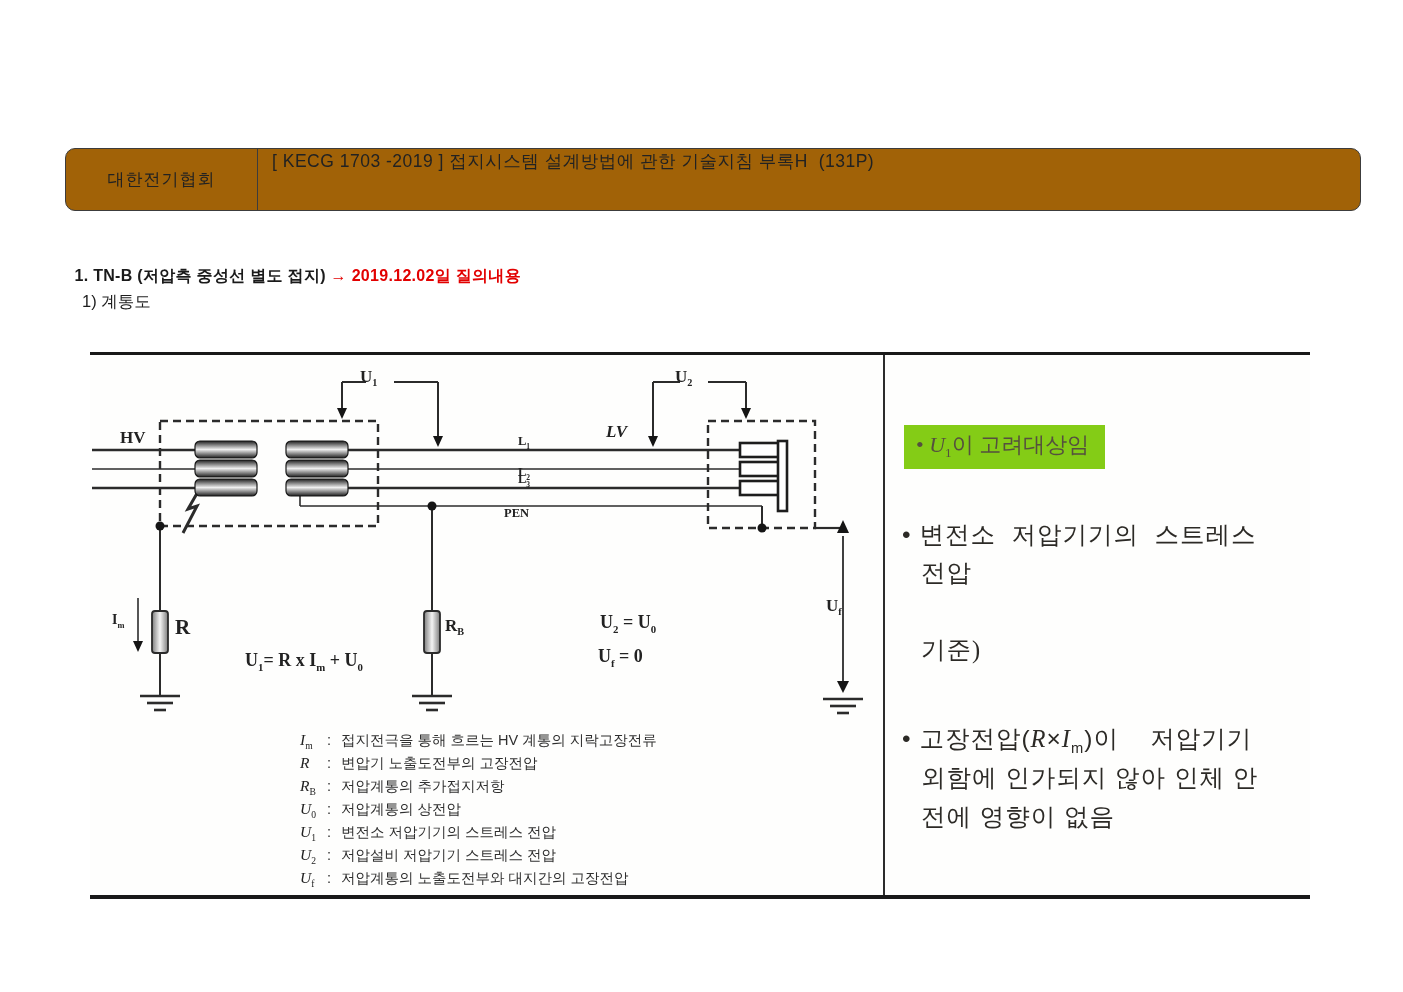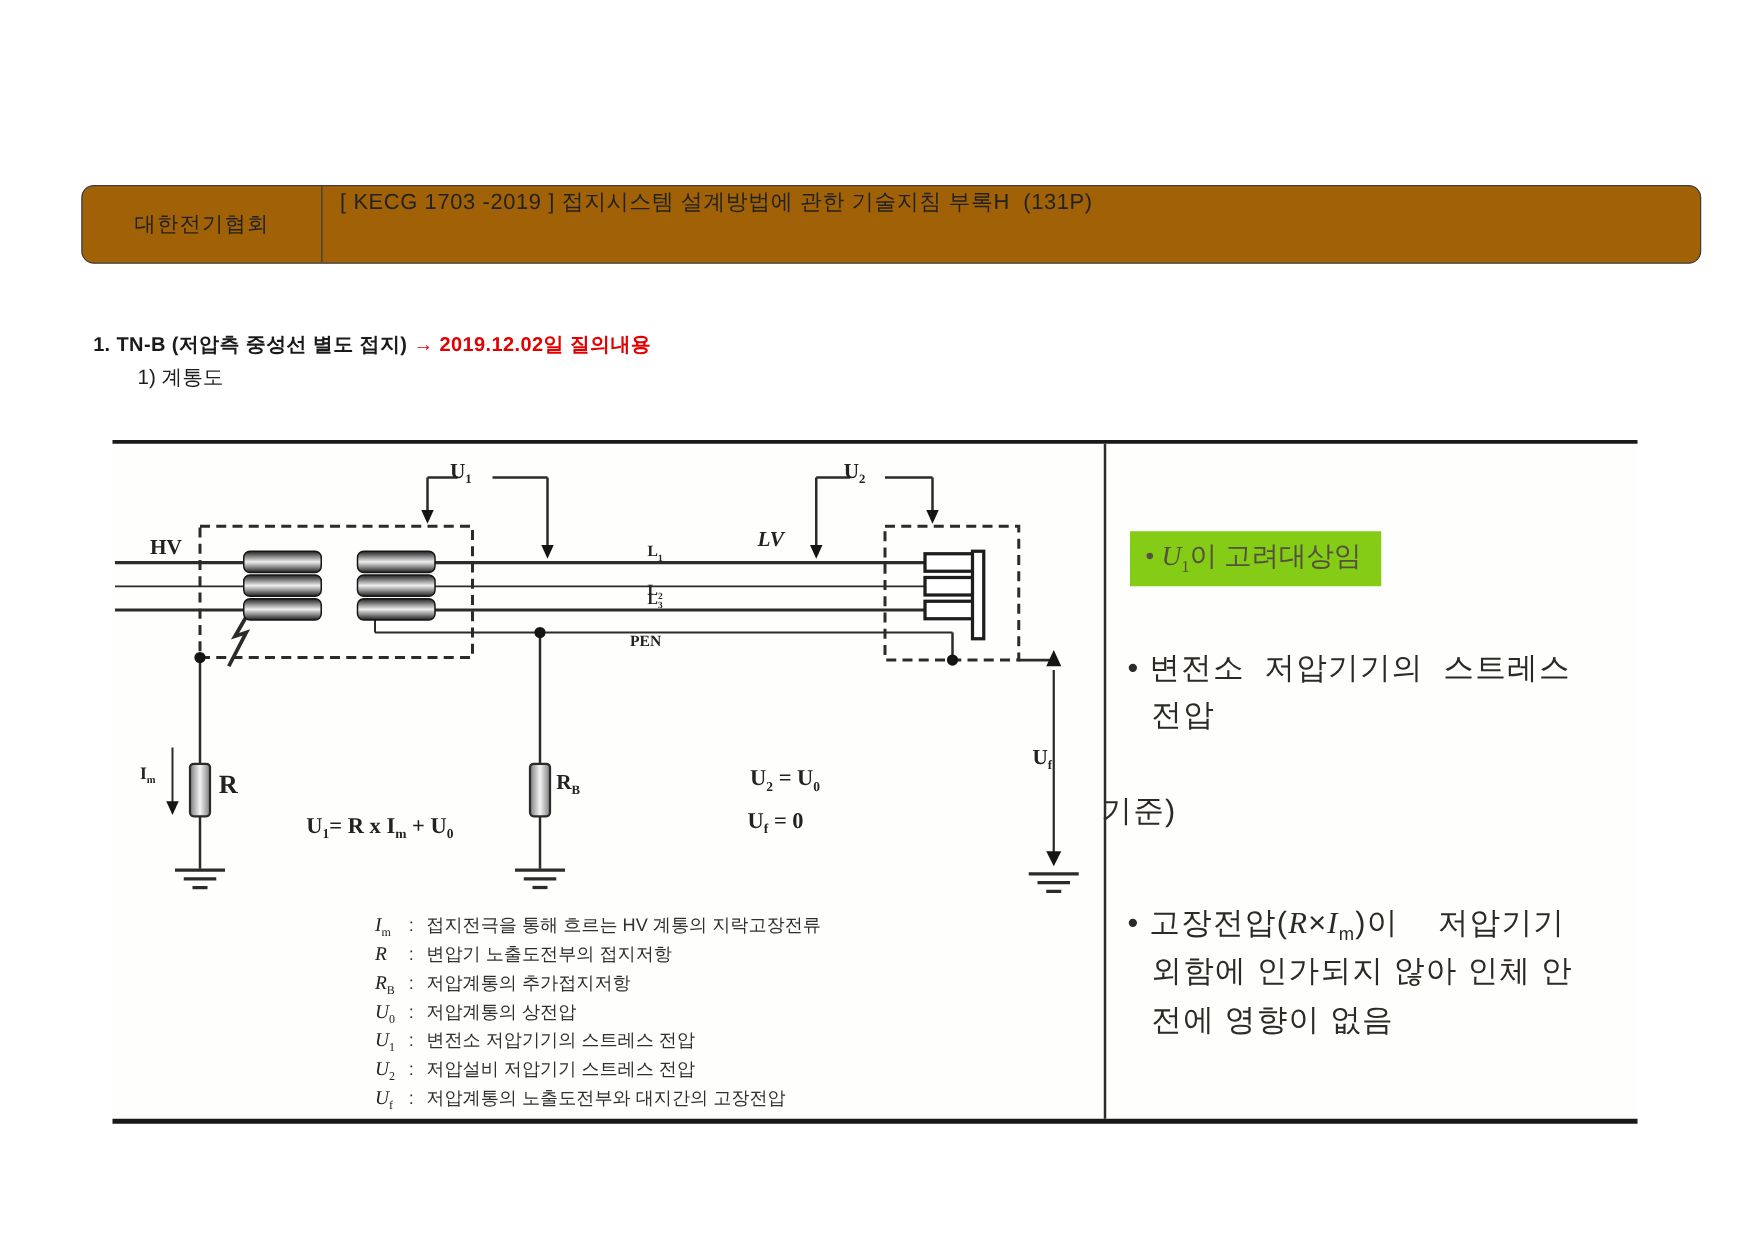"1) 계통도" .subtitle { margin-left: 28px -> none }
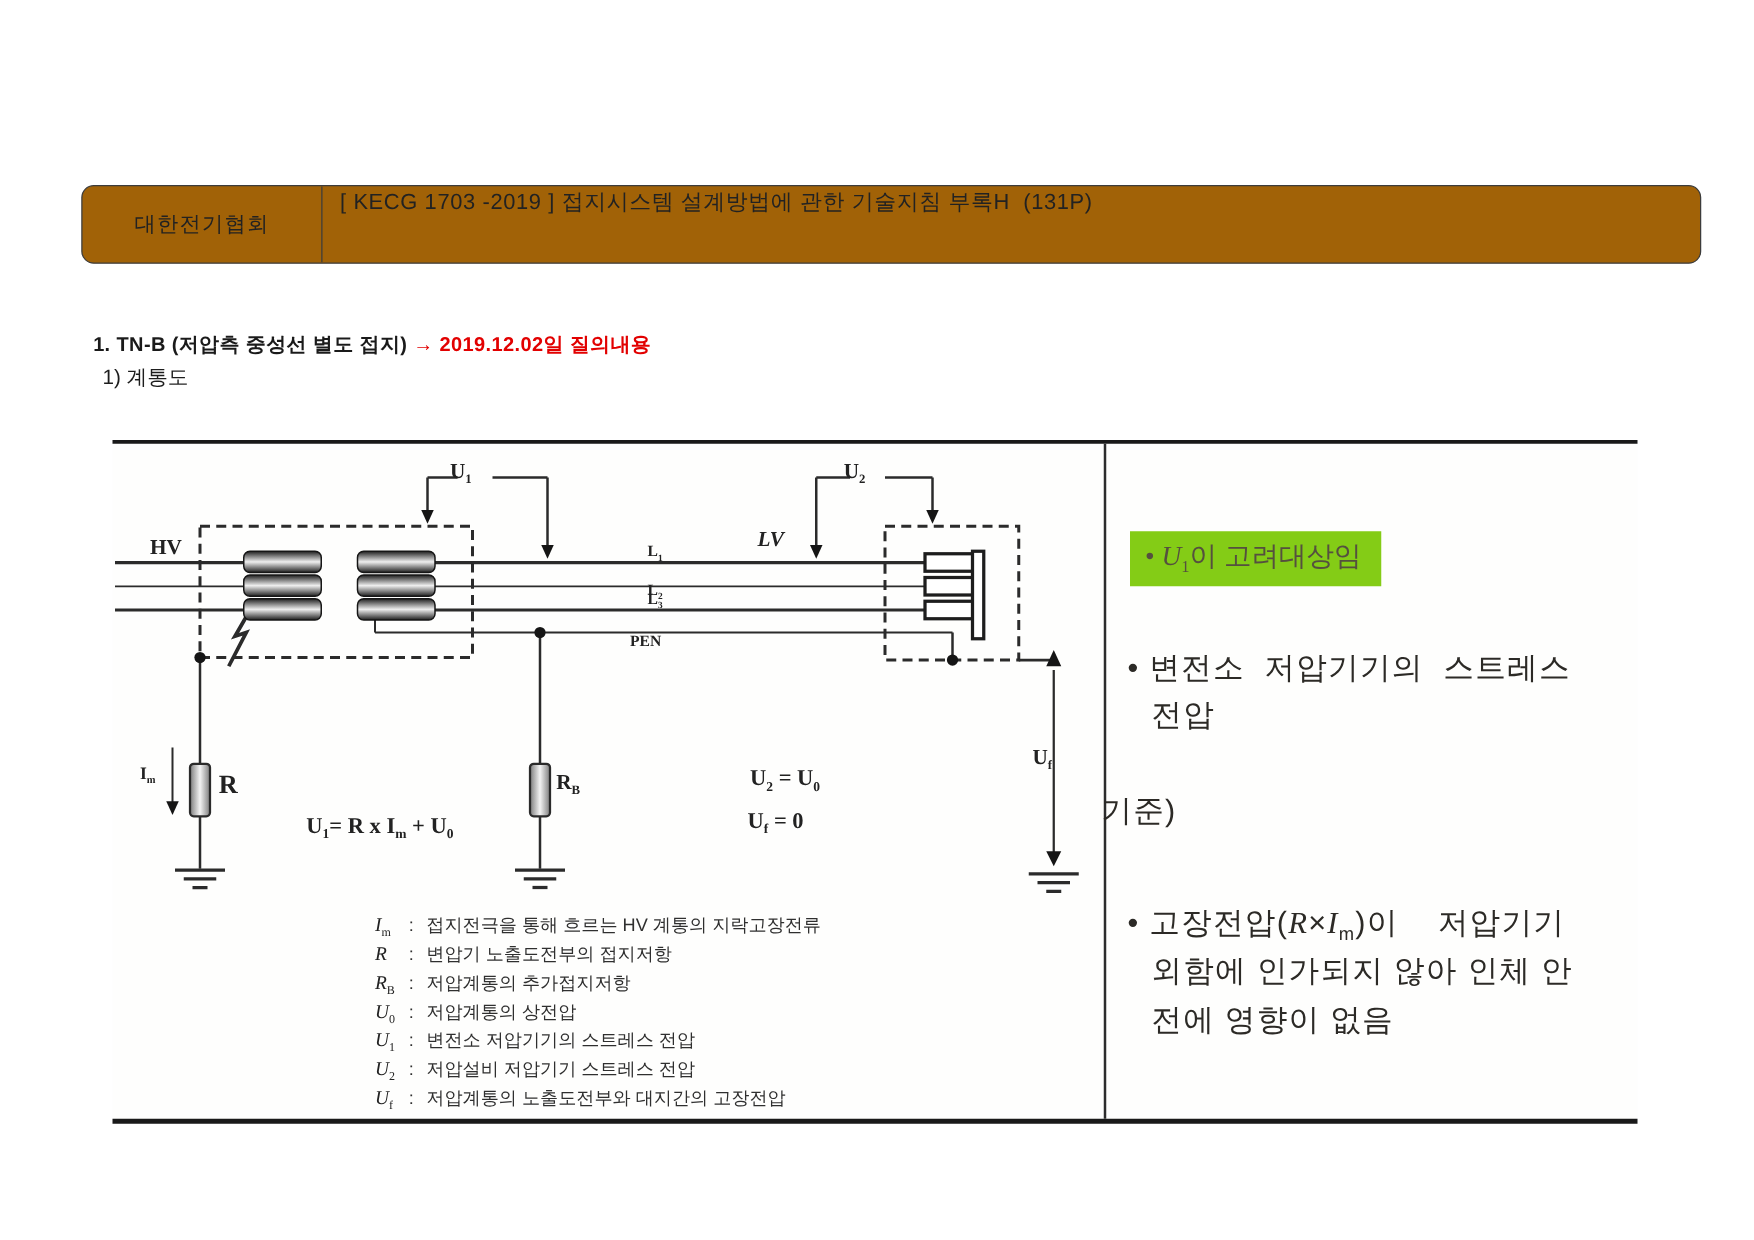"기준)" div.note { font-family: none -> Liberation Serif, serif; left: 772px -> 812px }
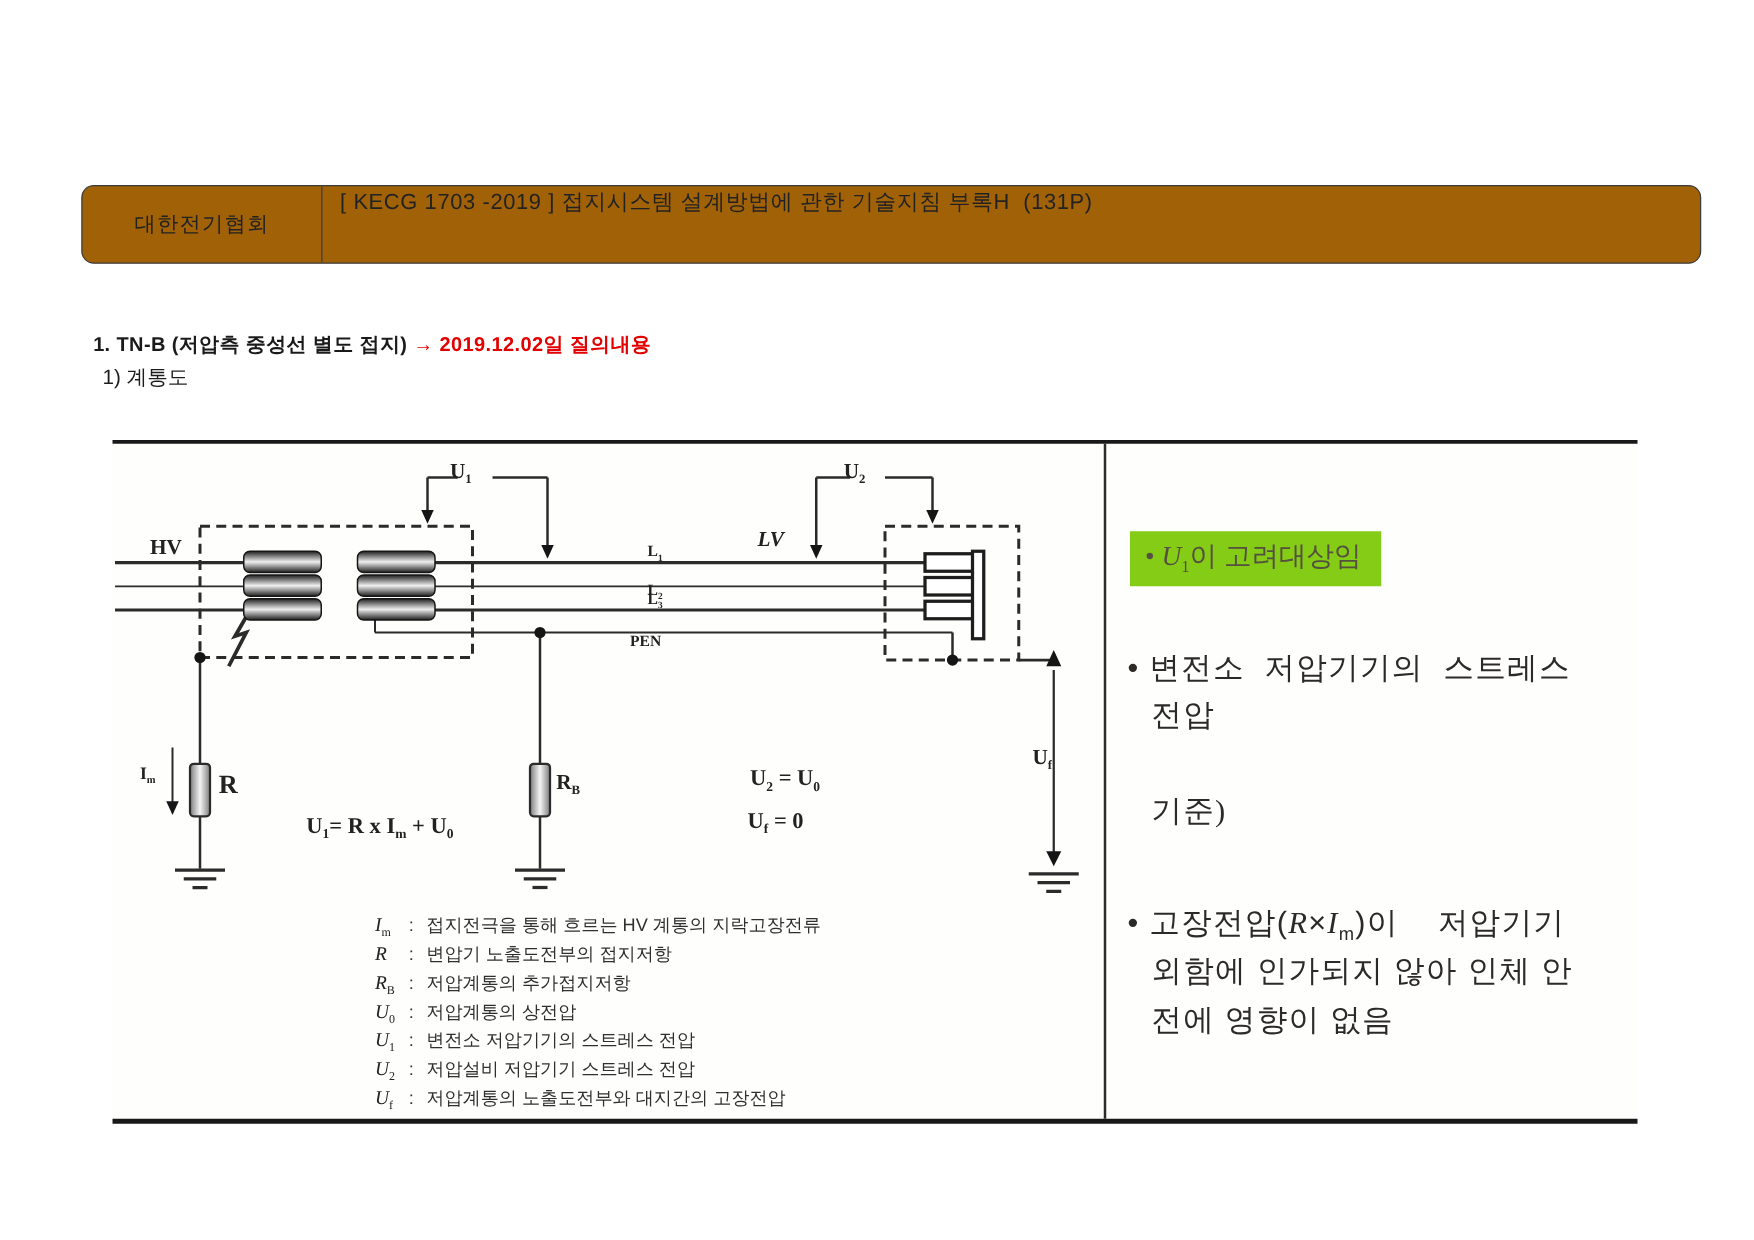"변압기 노출도전부의 접지저항" span { text: 접지저항 -> 고장전압 }
